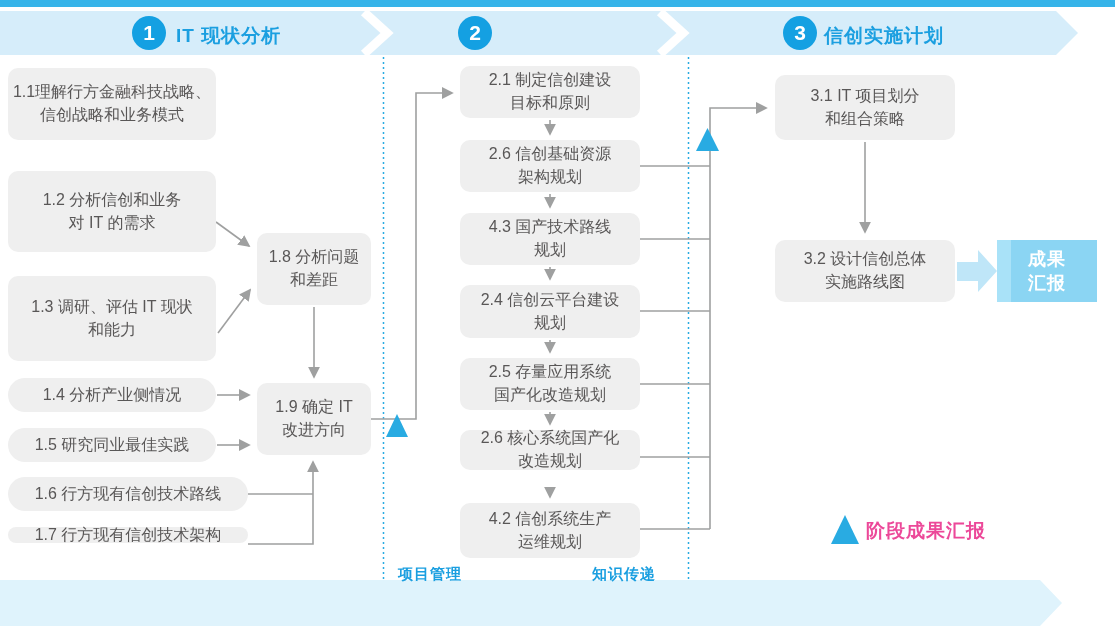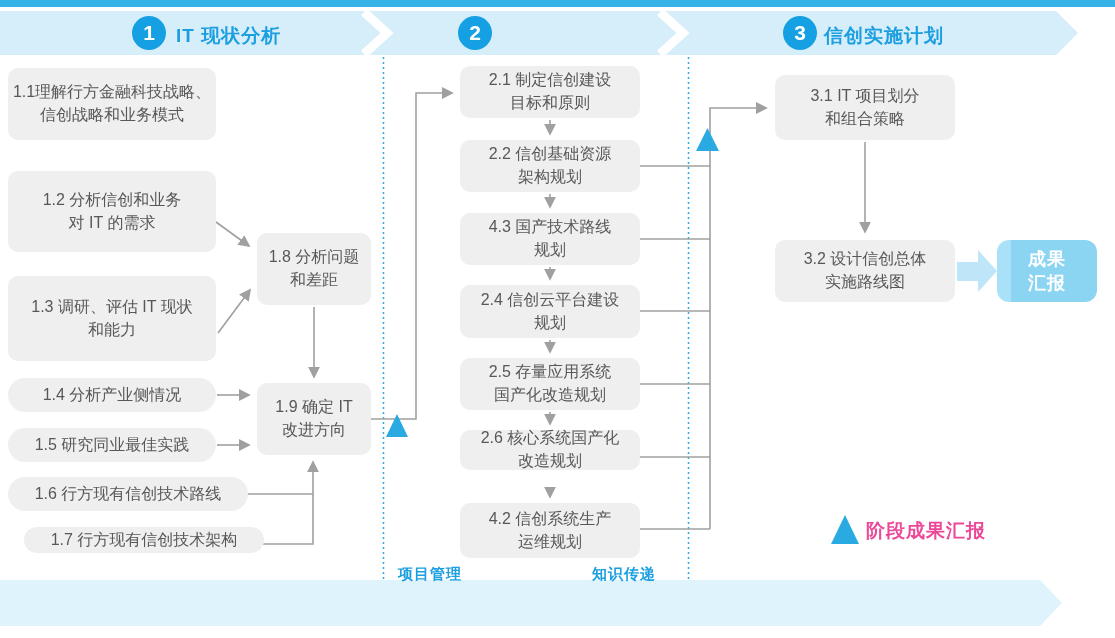"2.2 信创基础资源" div.gbox { text: 2.2 -> 2.6 }
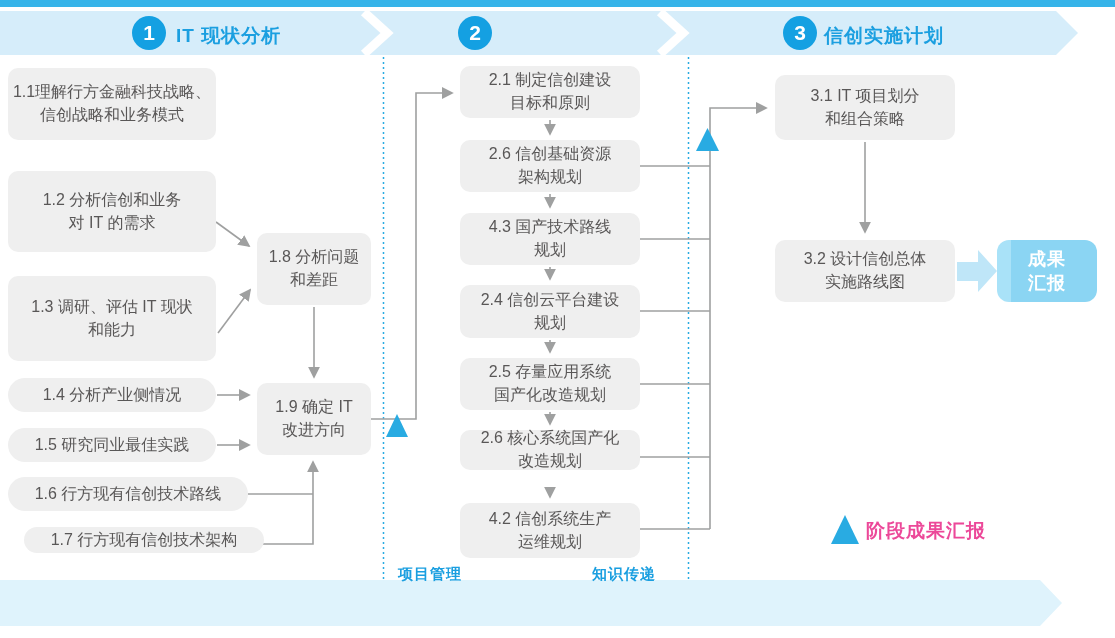"成果" .result-box { border-radius: 12px -> 0 }
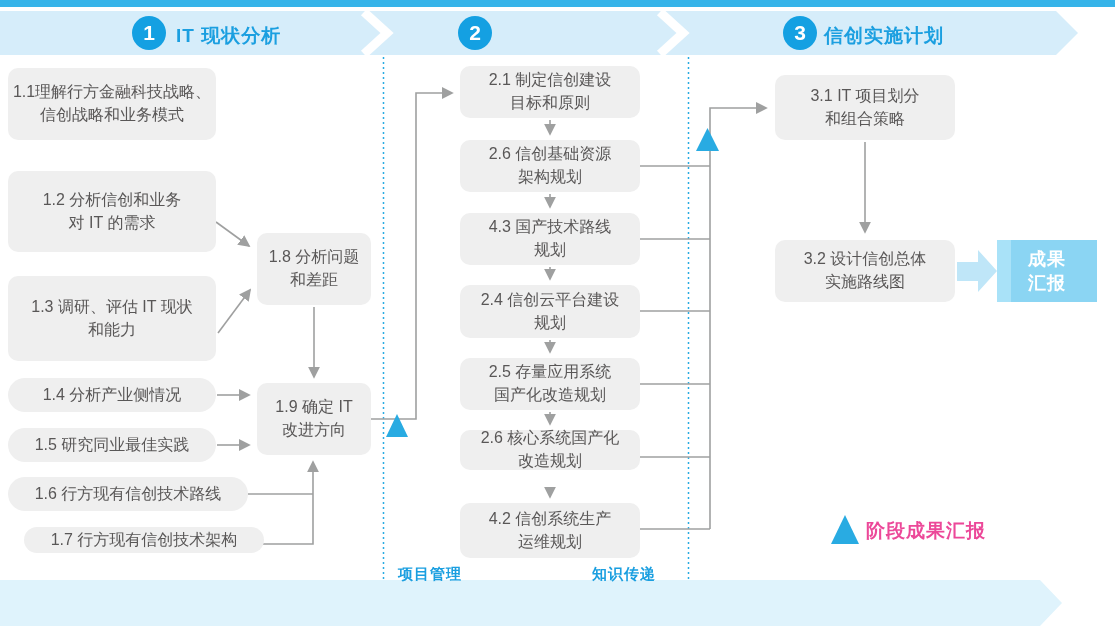"1.7 行方现有信创技术架构" div.gbox { height: 26px -> 16px; left: 24px -> 8px }
